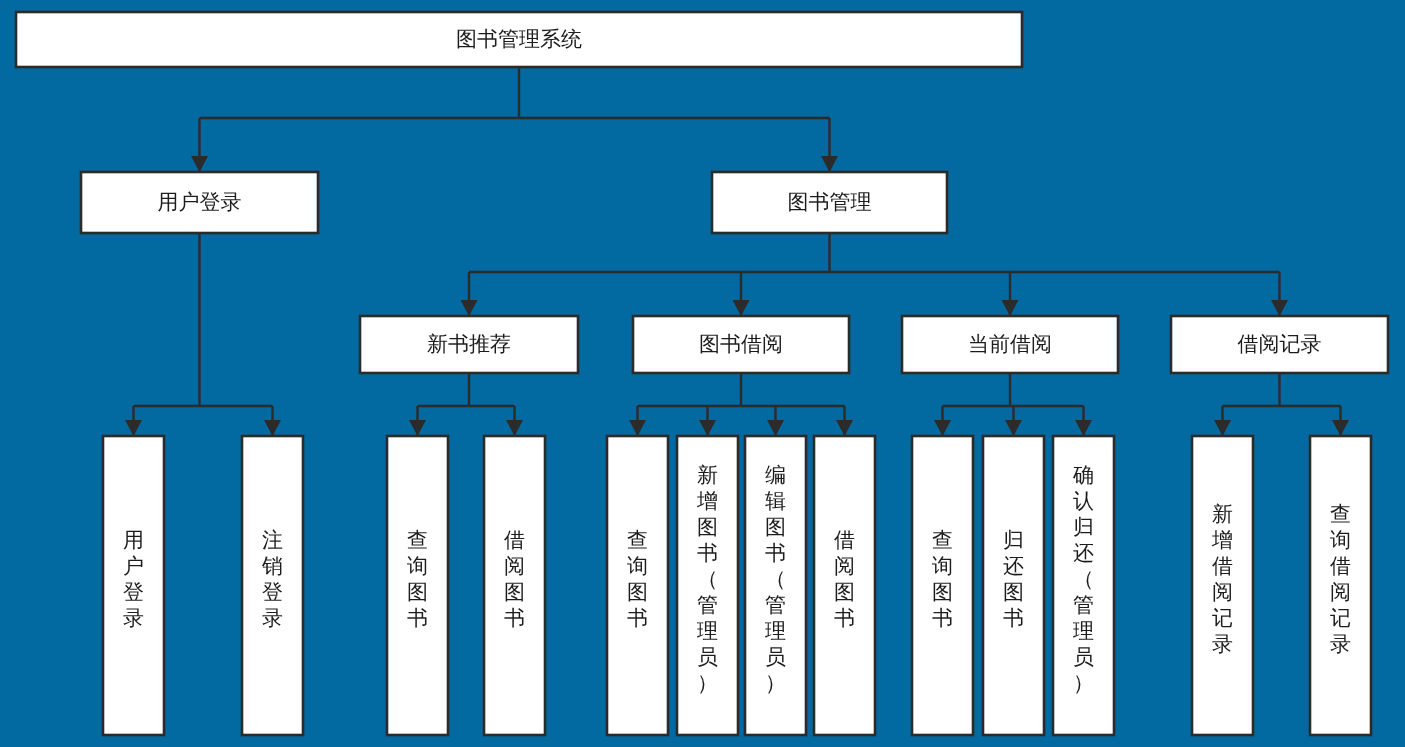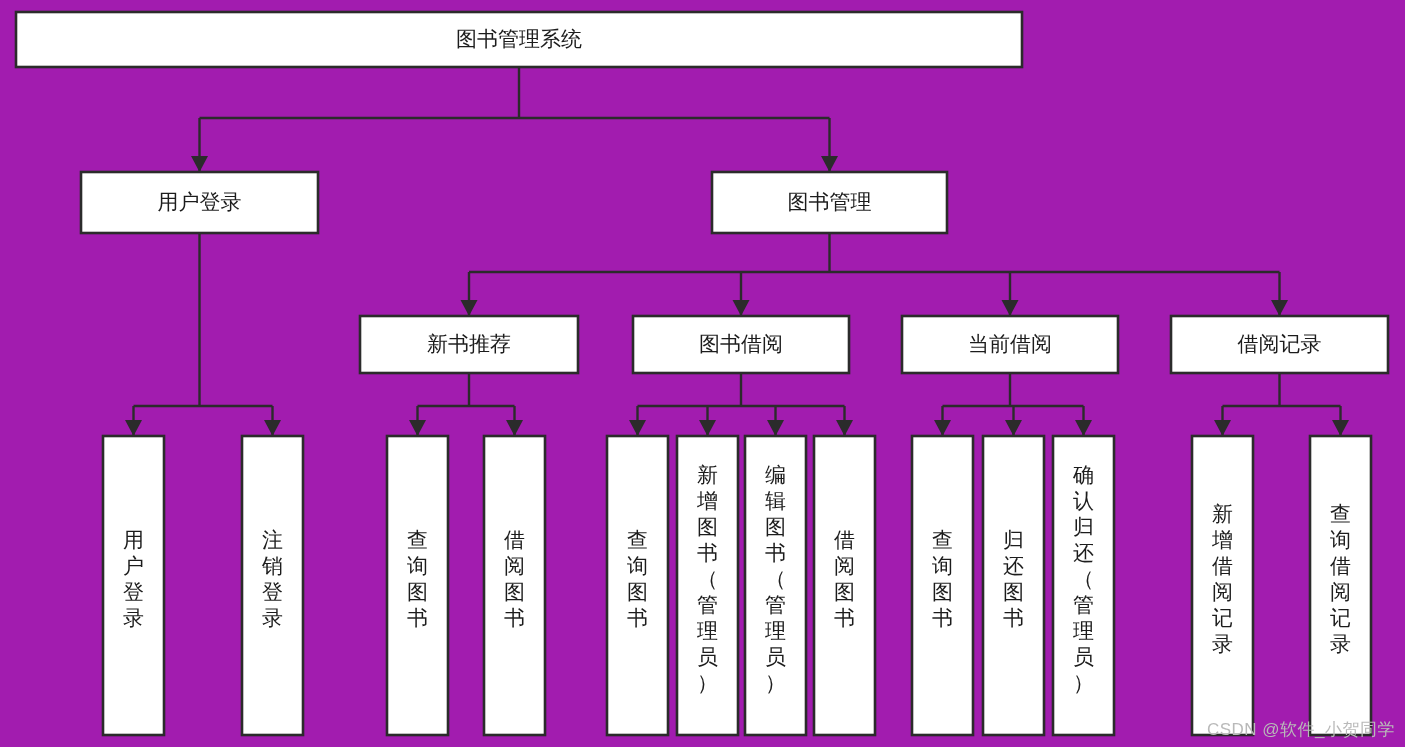"图书管理系统" #diagram-root { background: #a21caf -> #0369a1 }
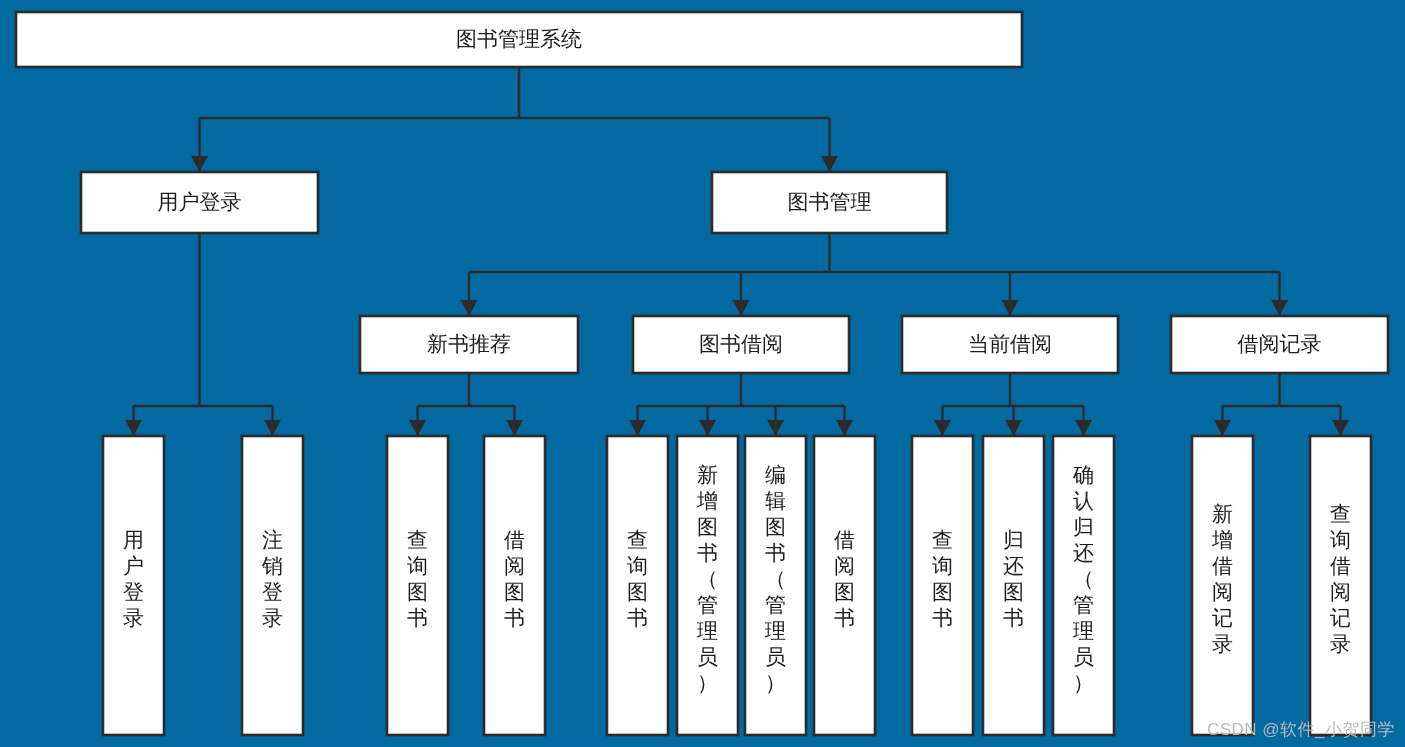"CSDN @软件_小贺同学" div.watermark { html: <div>CSDN @软件_小贺同学</div> -> none }
